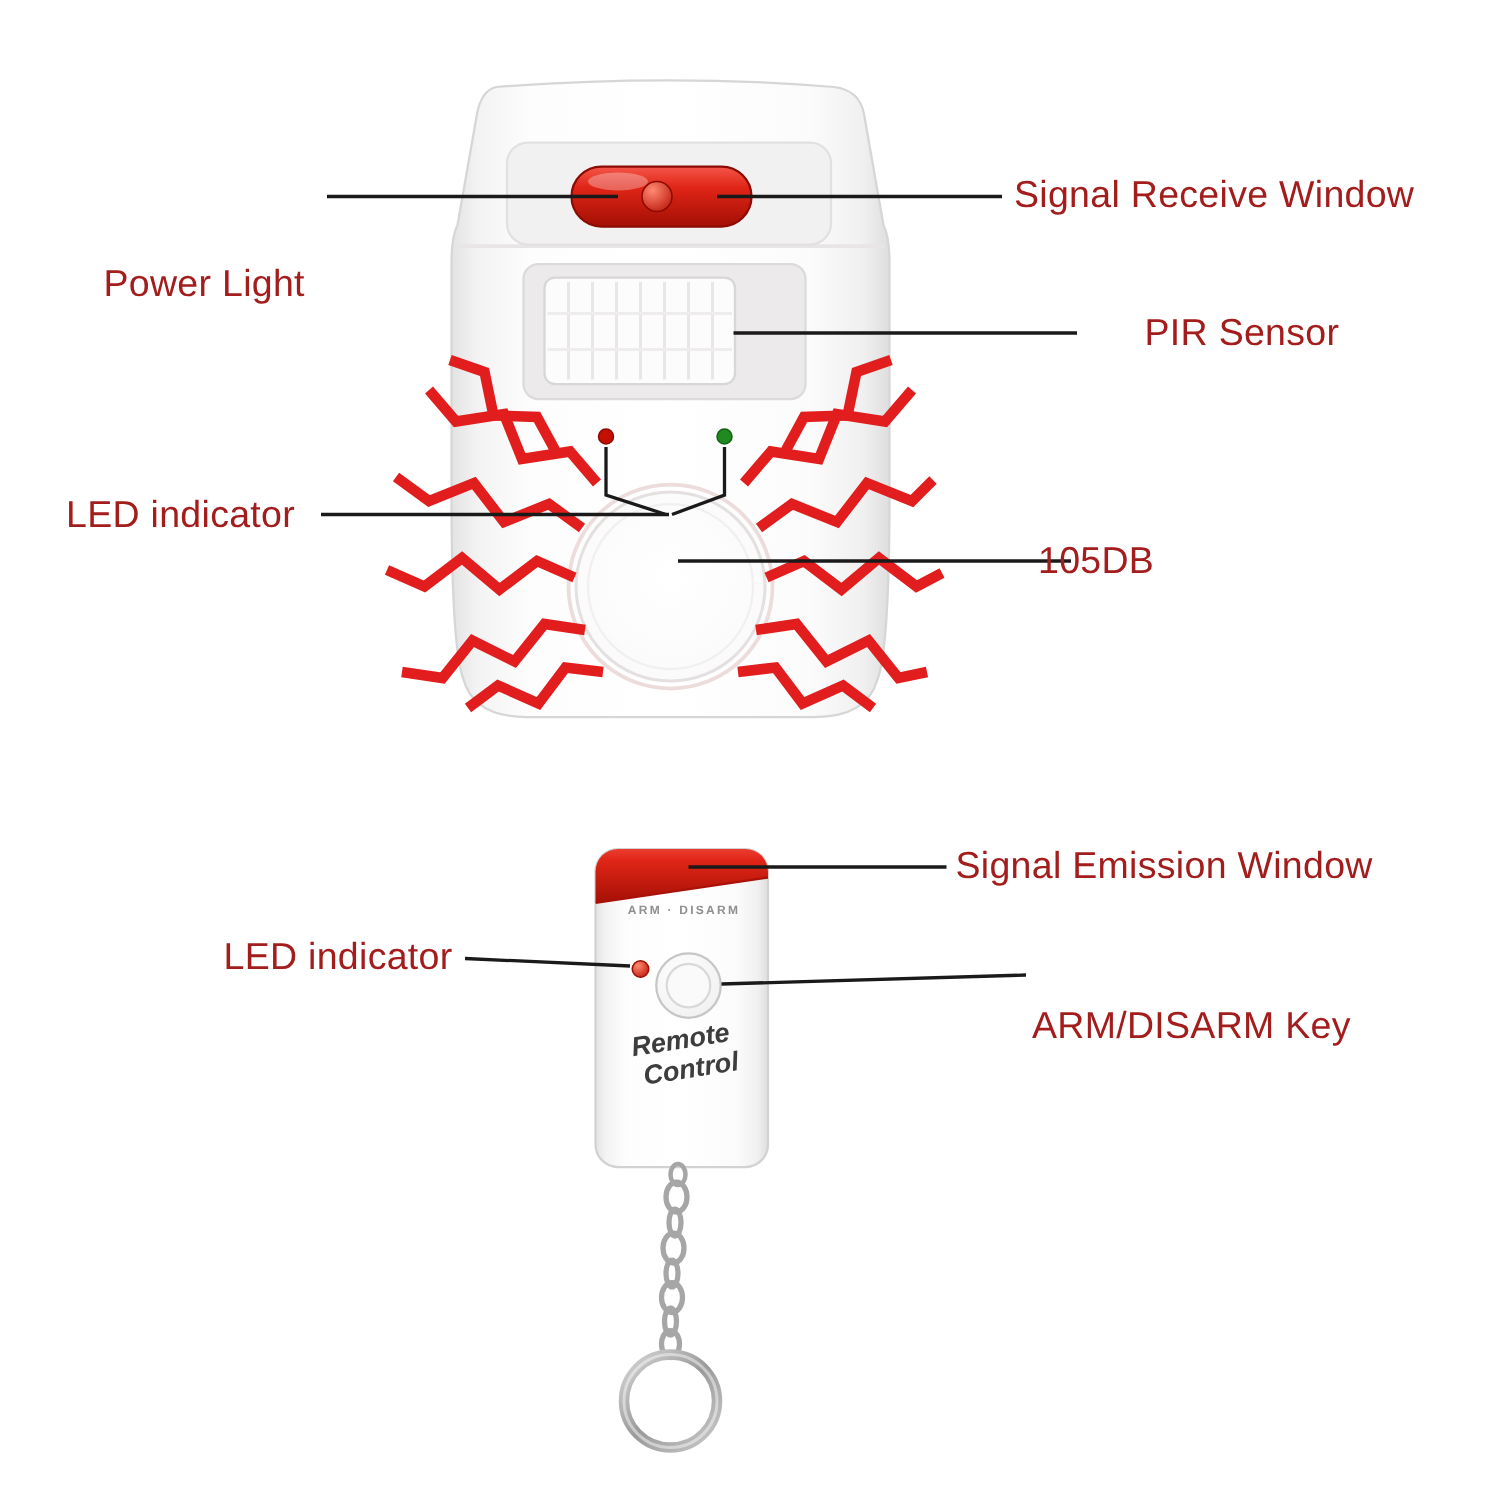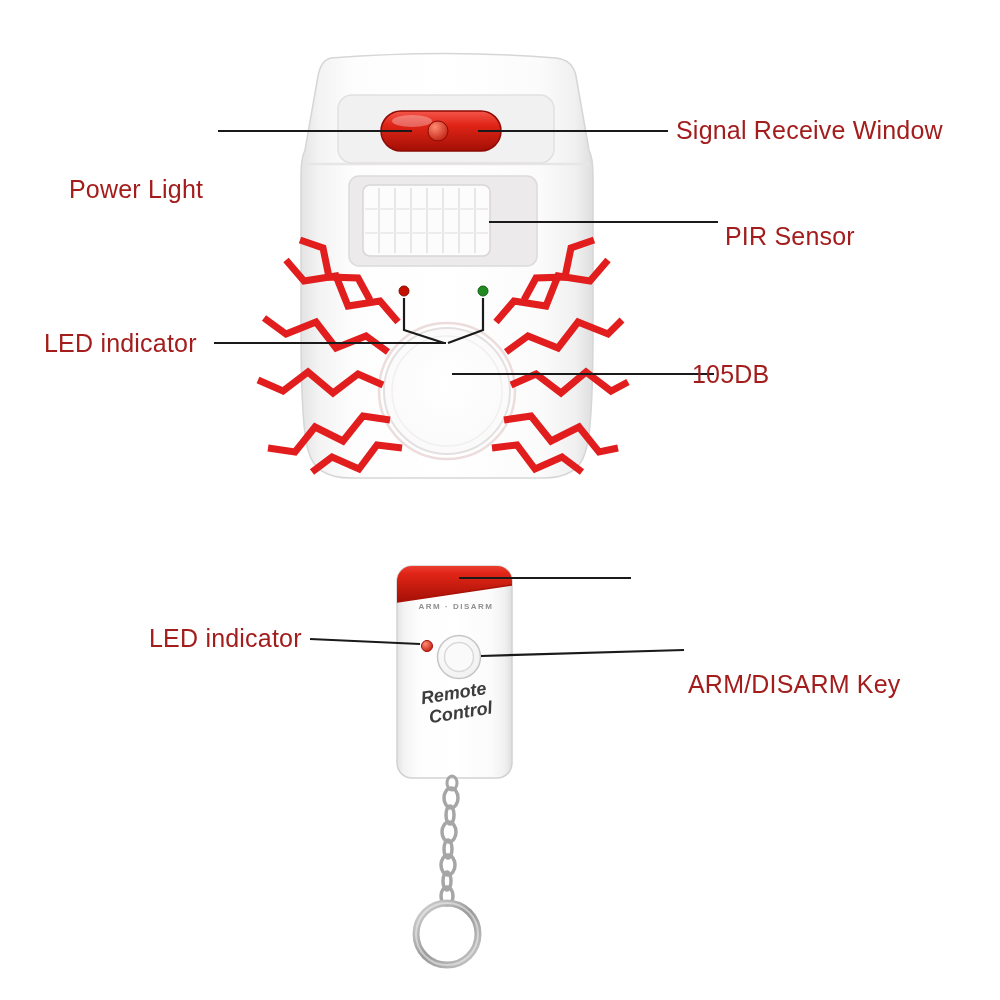"PIR Sensor" div.callout { left: 725px -> 763px; margin-top: 14px -> none }
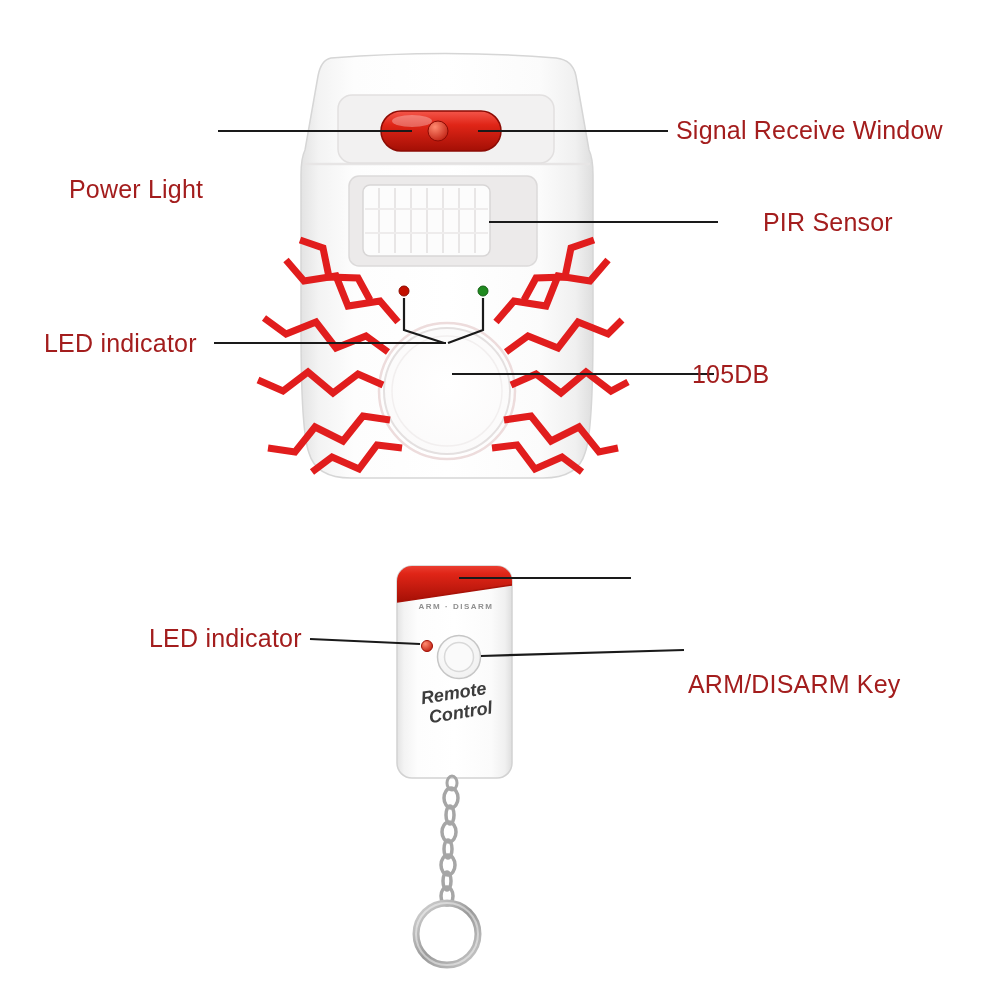"Signal Emission Window" div.callout { html: none -> <div>Signal Emission Window</div> }
